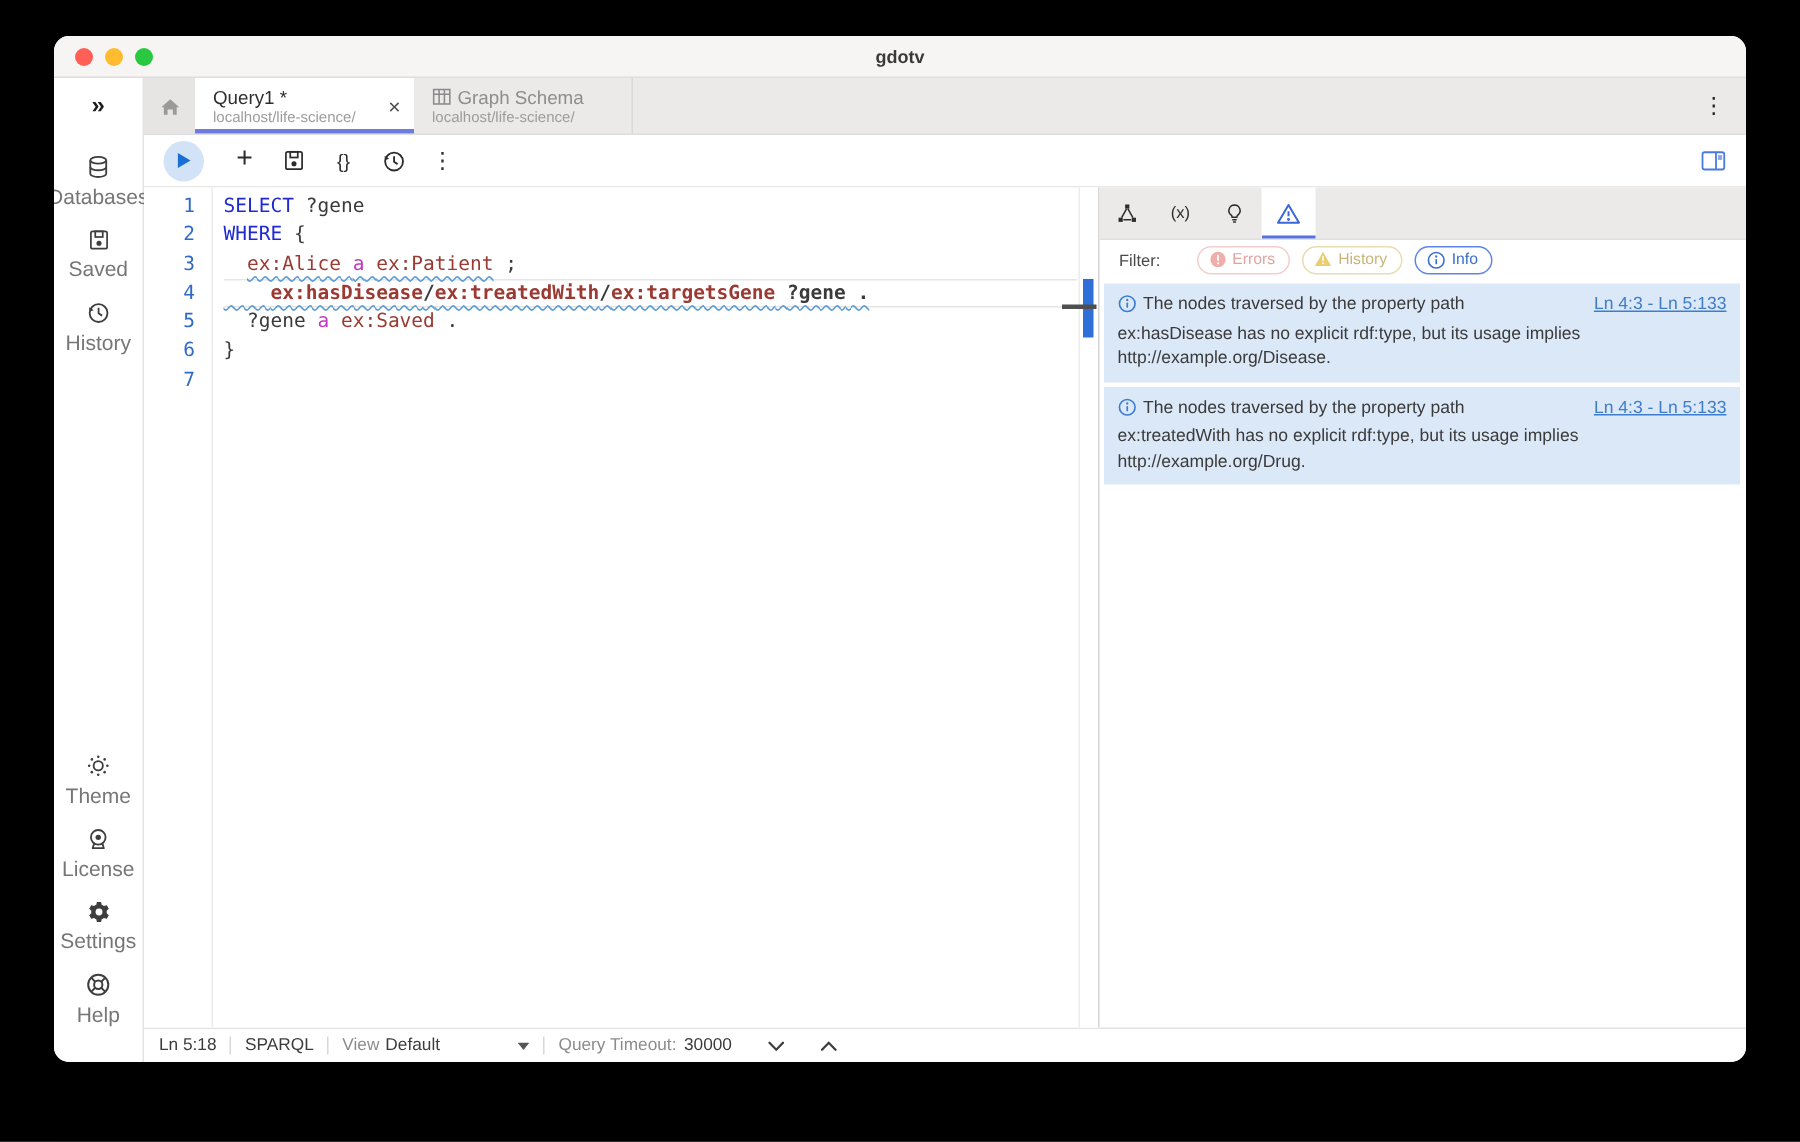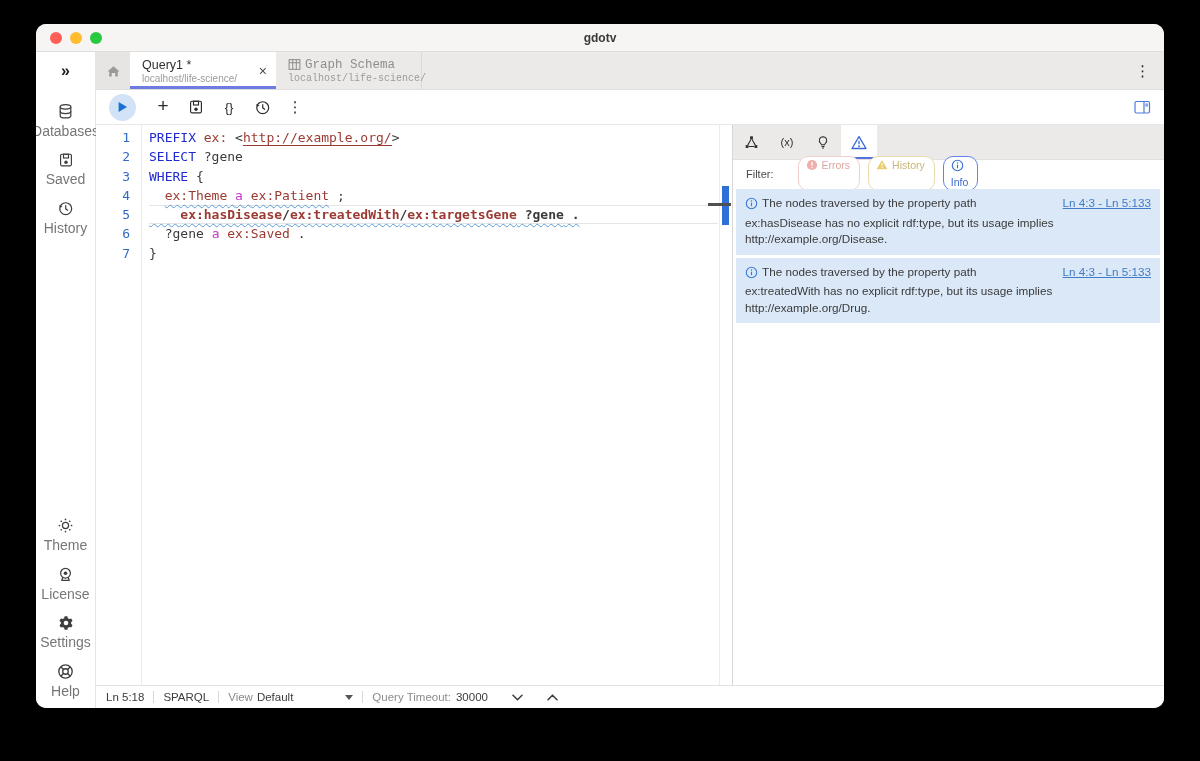"Graph Schema" .tab.inactive { font-family: Liberation Mono, monospace -> none }
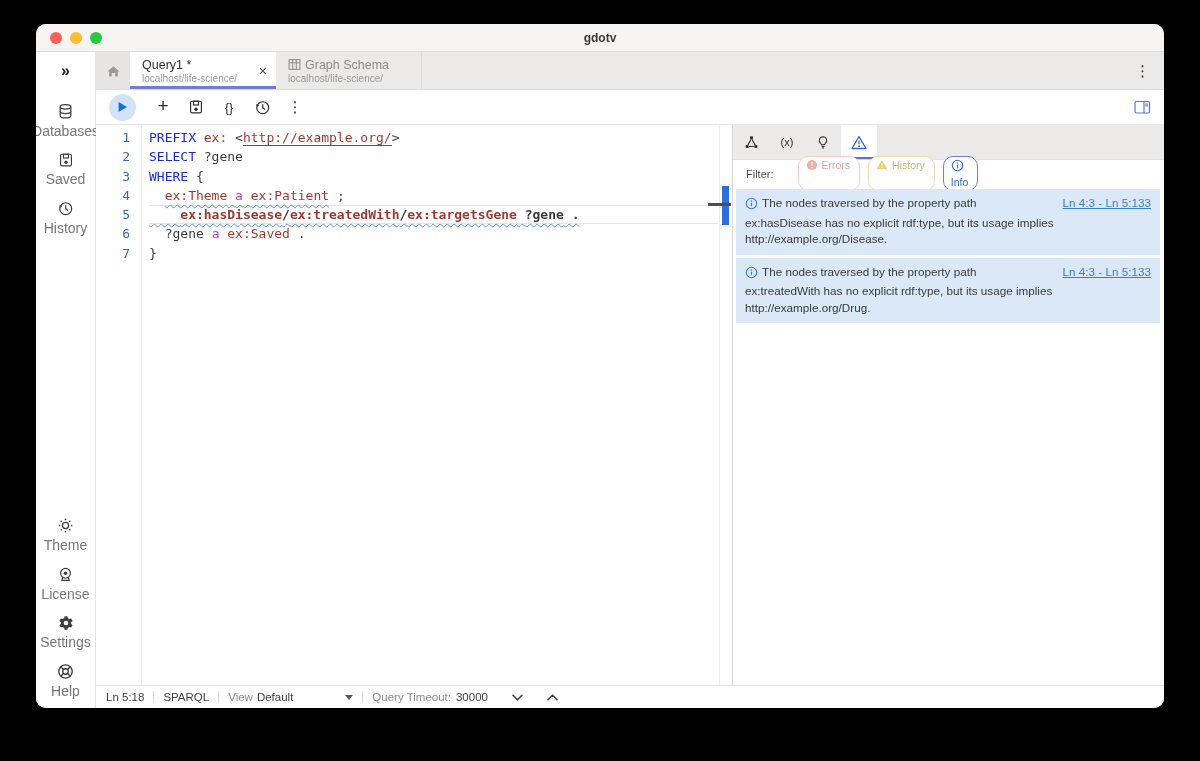"PREFIX ex: <http://example.org/>" div.code-line { html: <div><span>PREFIX</span><span> </span><span>ex:</span><span> </span><span>&lt;</span><span>http://example.org/</span><span>&gt;</span></div> -> none }
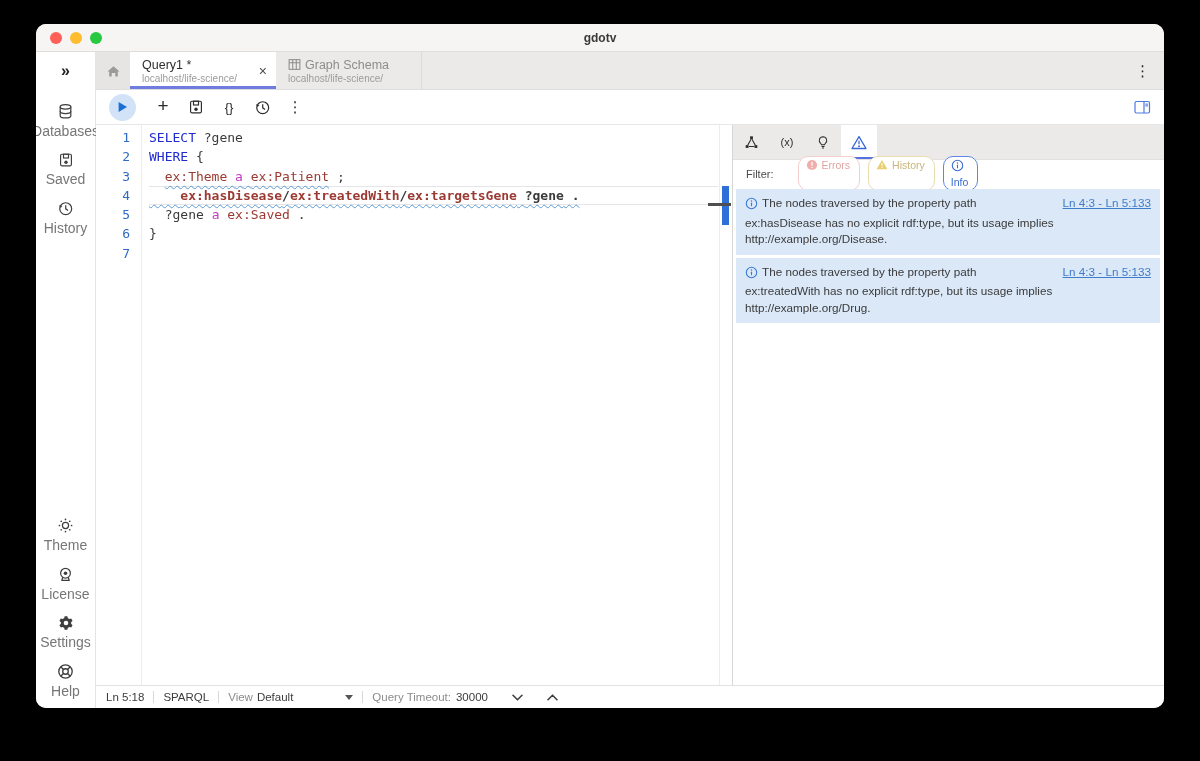"ex:Theme" span.tk { text: ex:Theme -> ex:Alice }
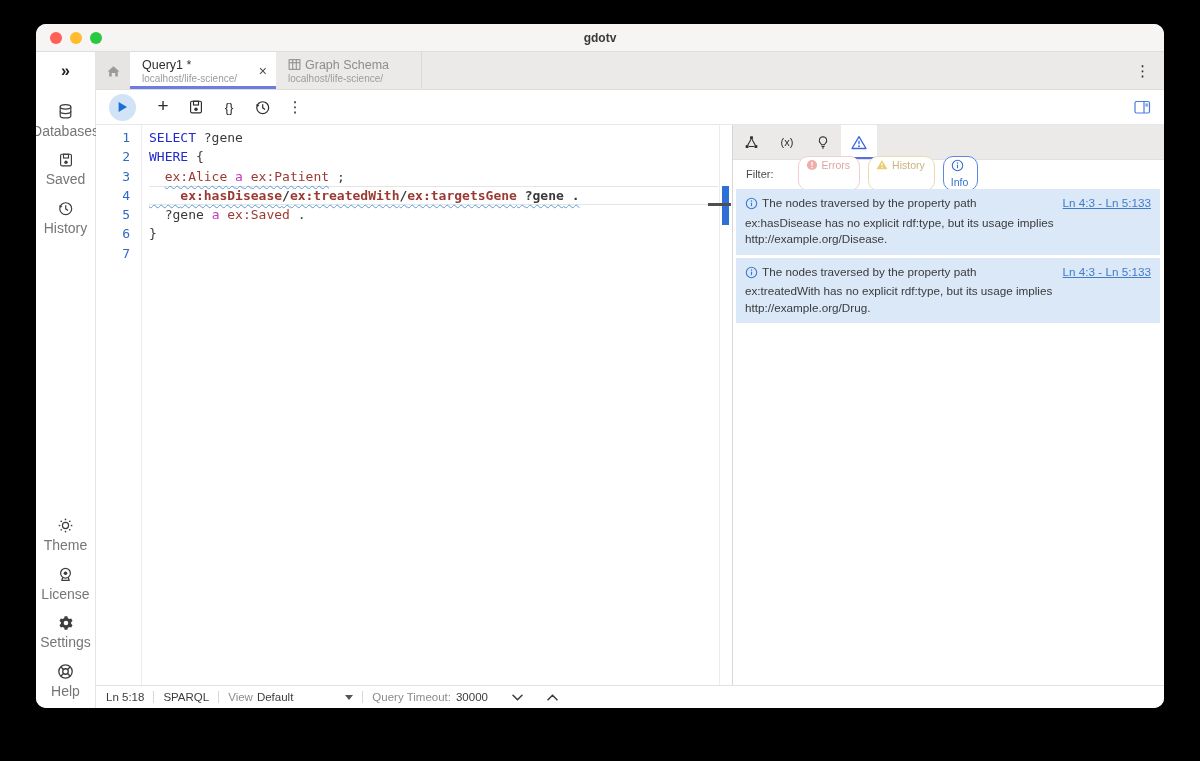"Info" .chip.info { flex-direction: column -> none }
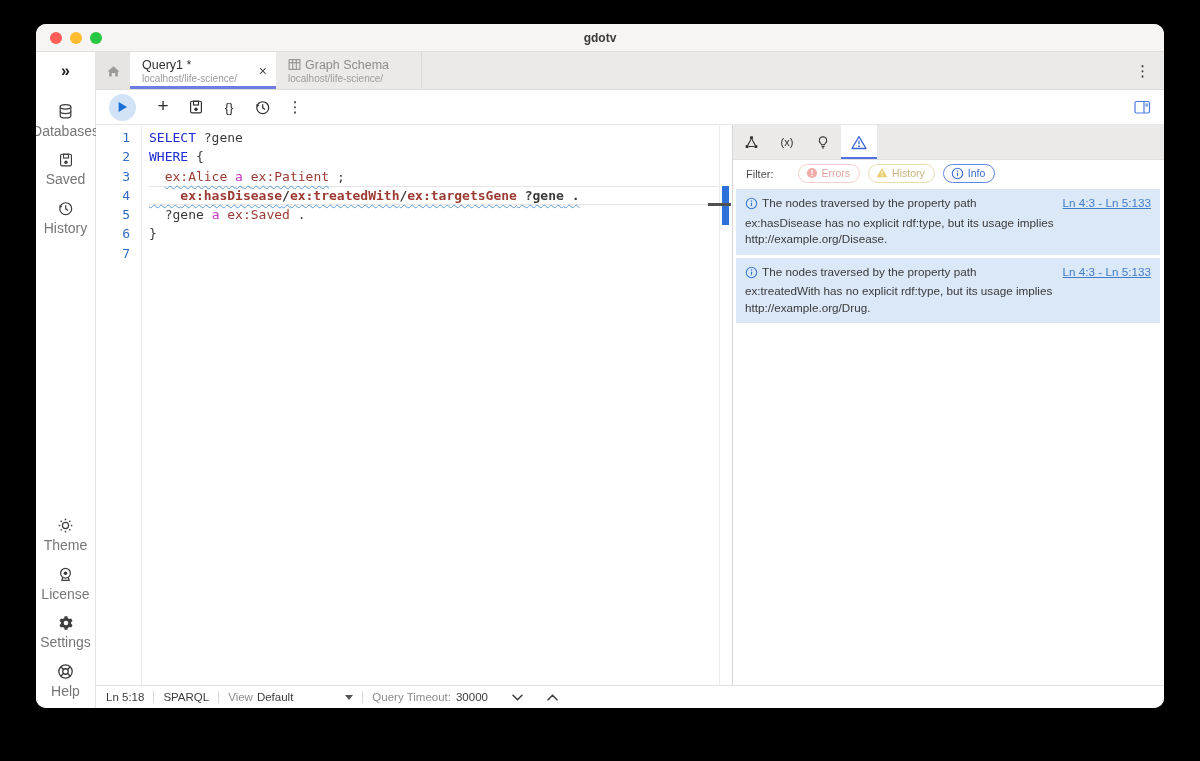"Theme" .sb-bottom { padding-bottom: 9px -> 24px }
